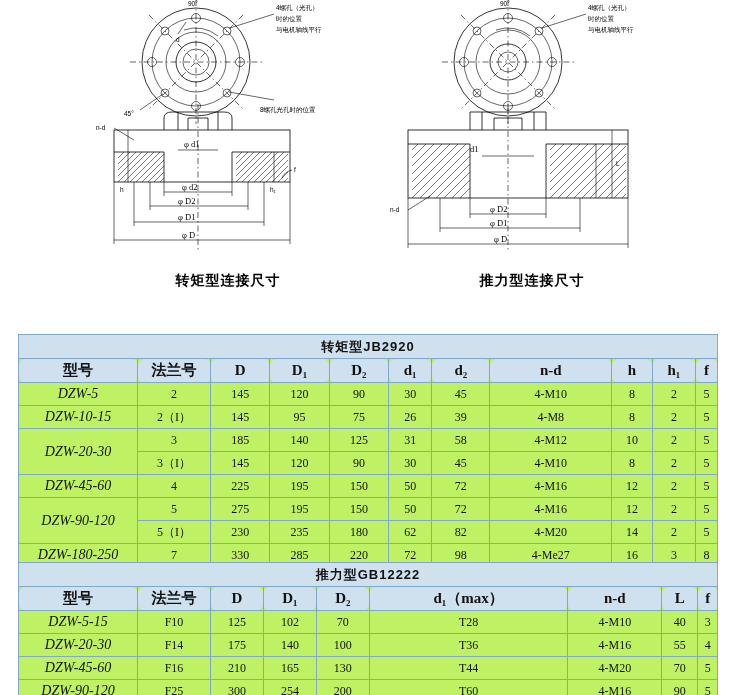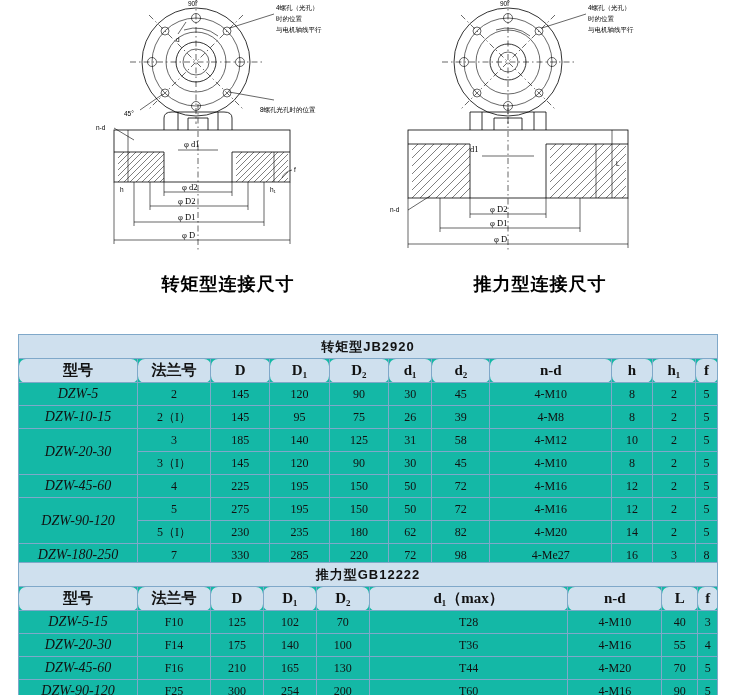"转矩型连接尺寸" .cap { font-size: 18px -> 14px }
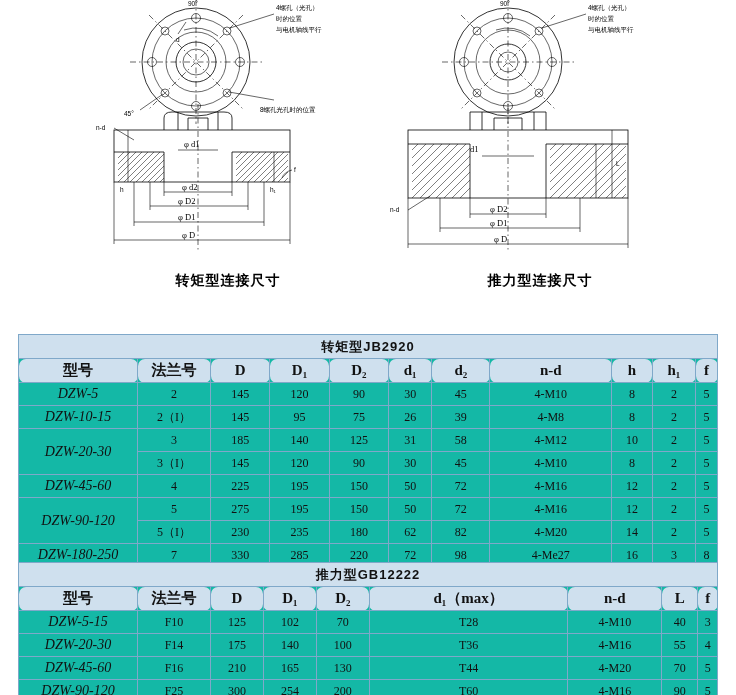"推力型连接尺寸" .cap-right { left: 390px -> 382px }
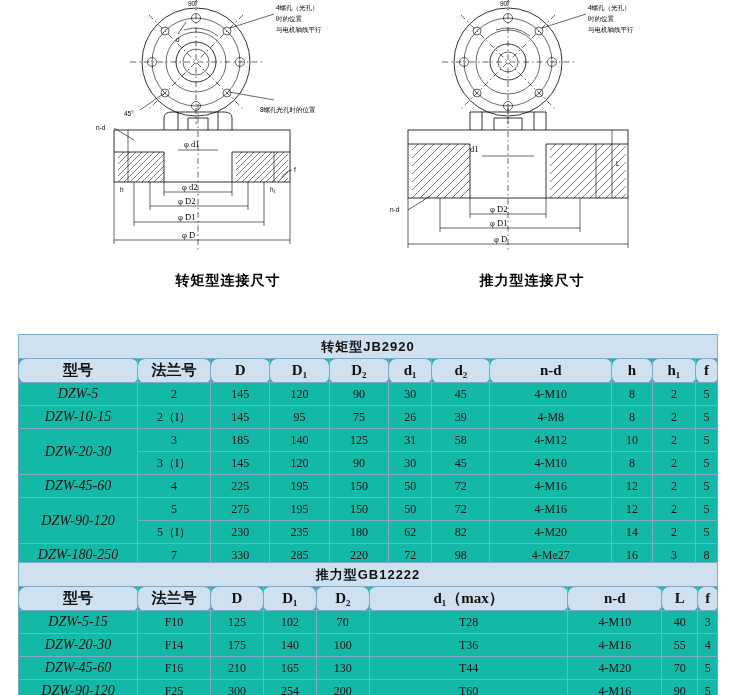"转矩型JB2920" table { background: #14b8a6 -> #bef264 }
